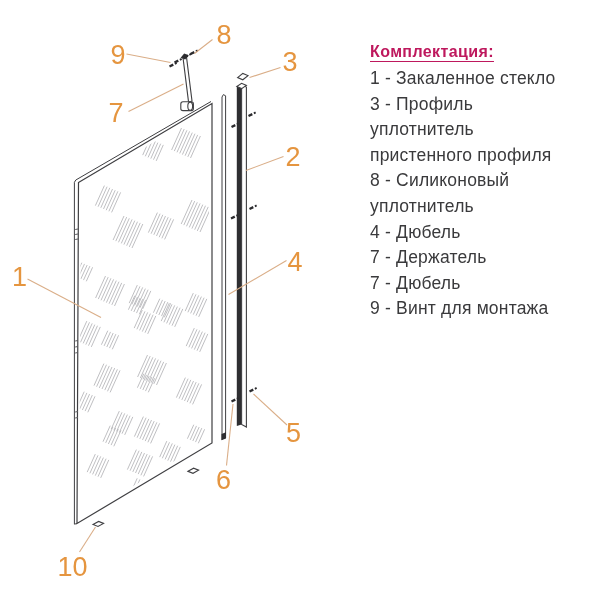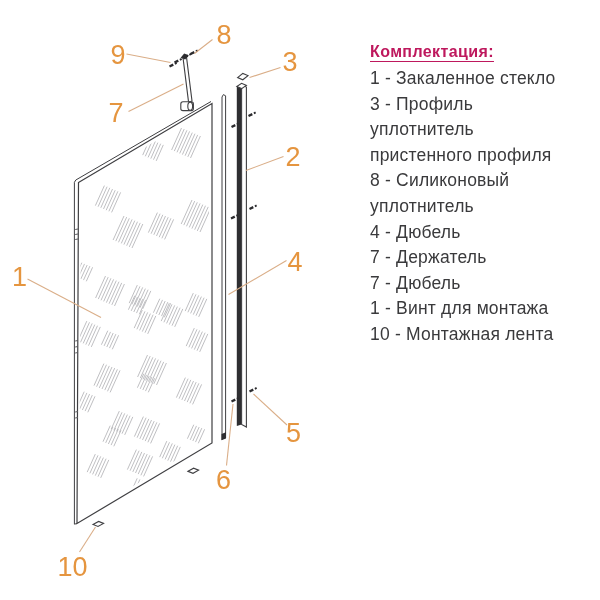"1 - Винт для монтажа" div.legend-line { text: 1 -> 9 }
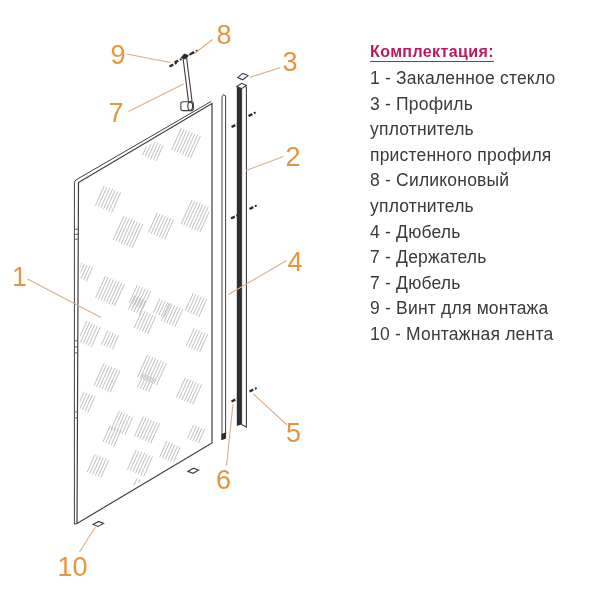"10 - Монтажная лента" div { html: <div> <div>10 - Монтажная лента</div> </div> -> none }
